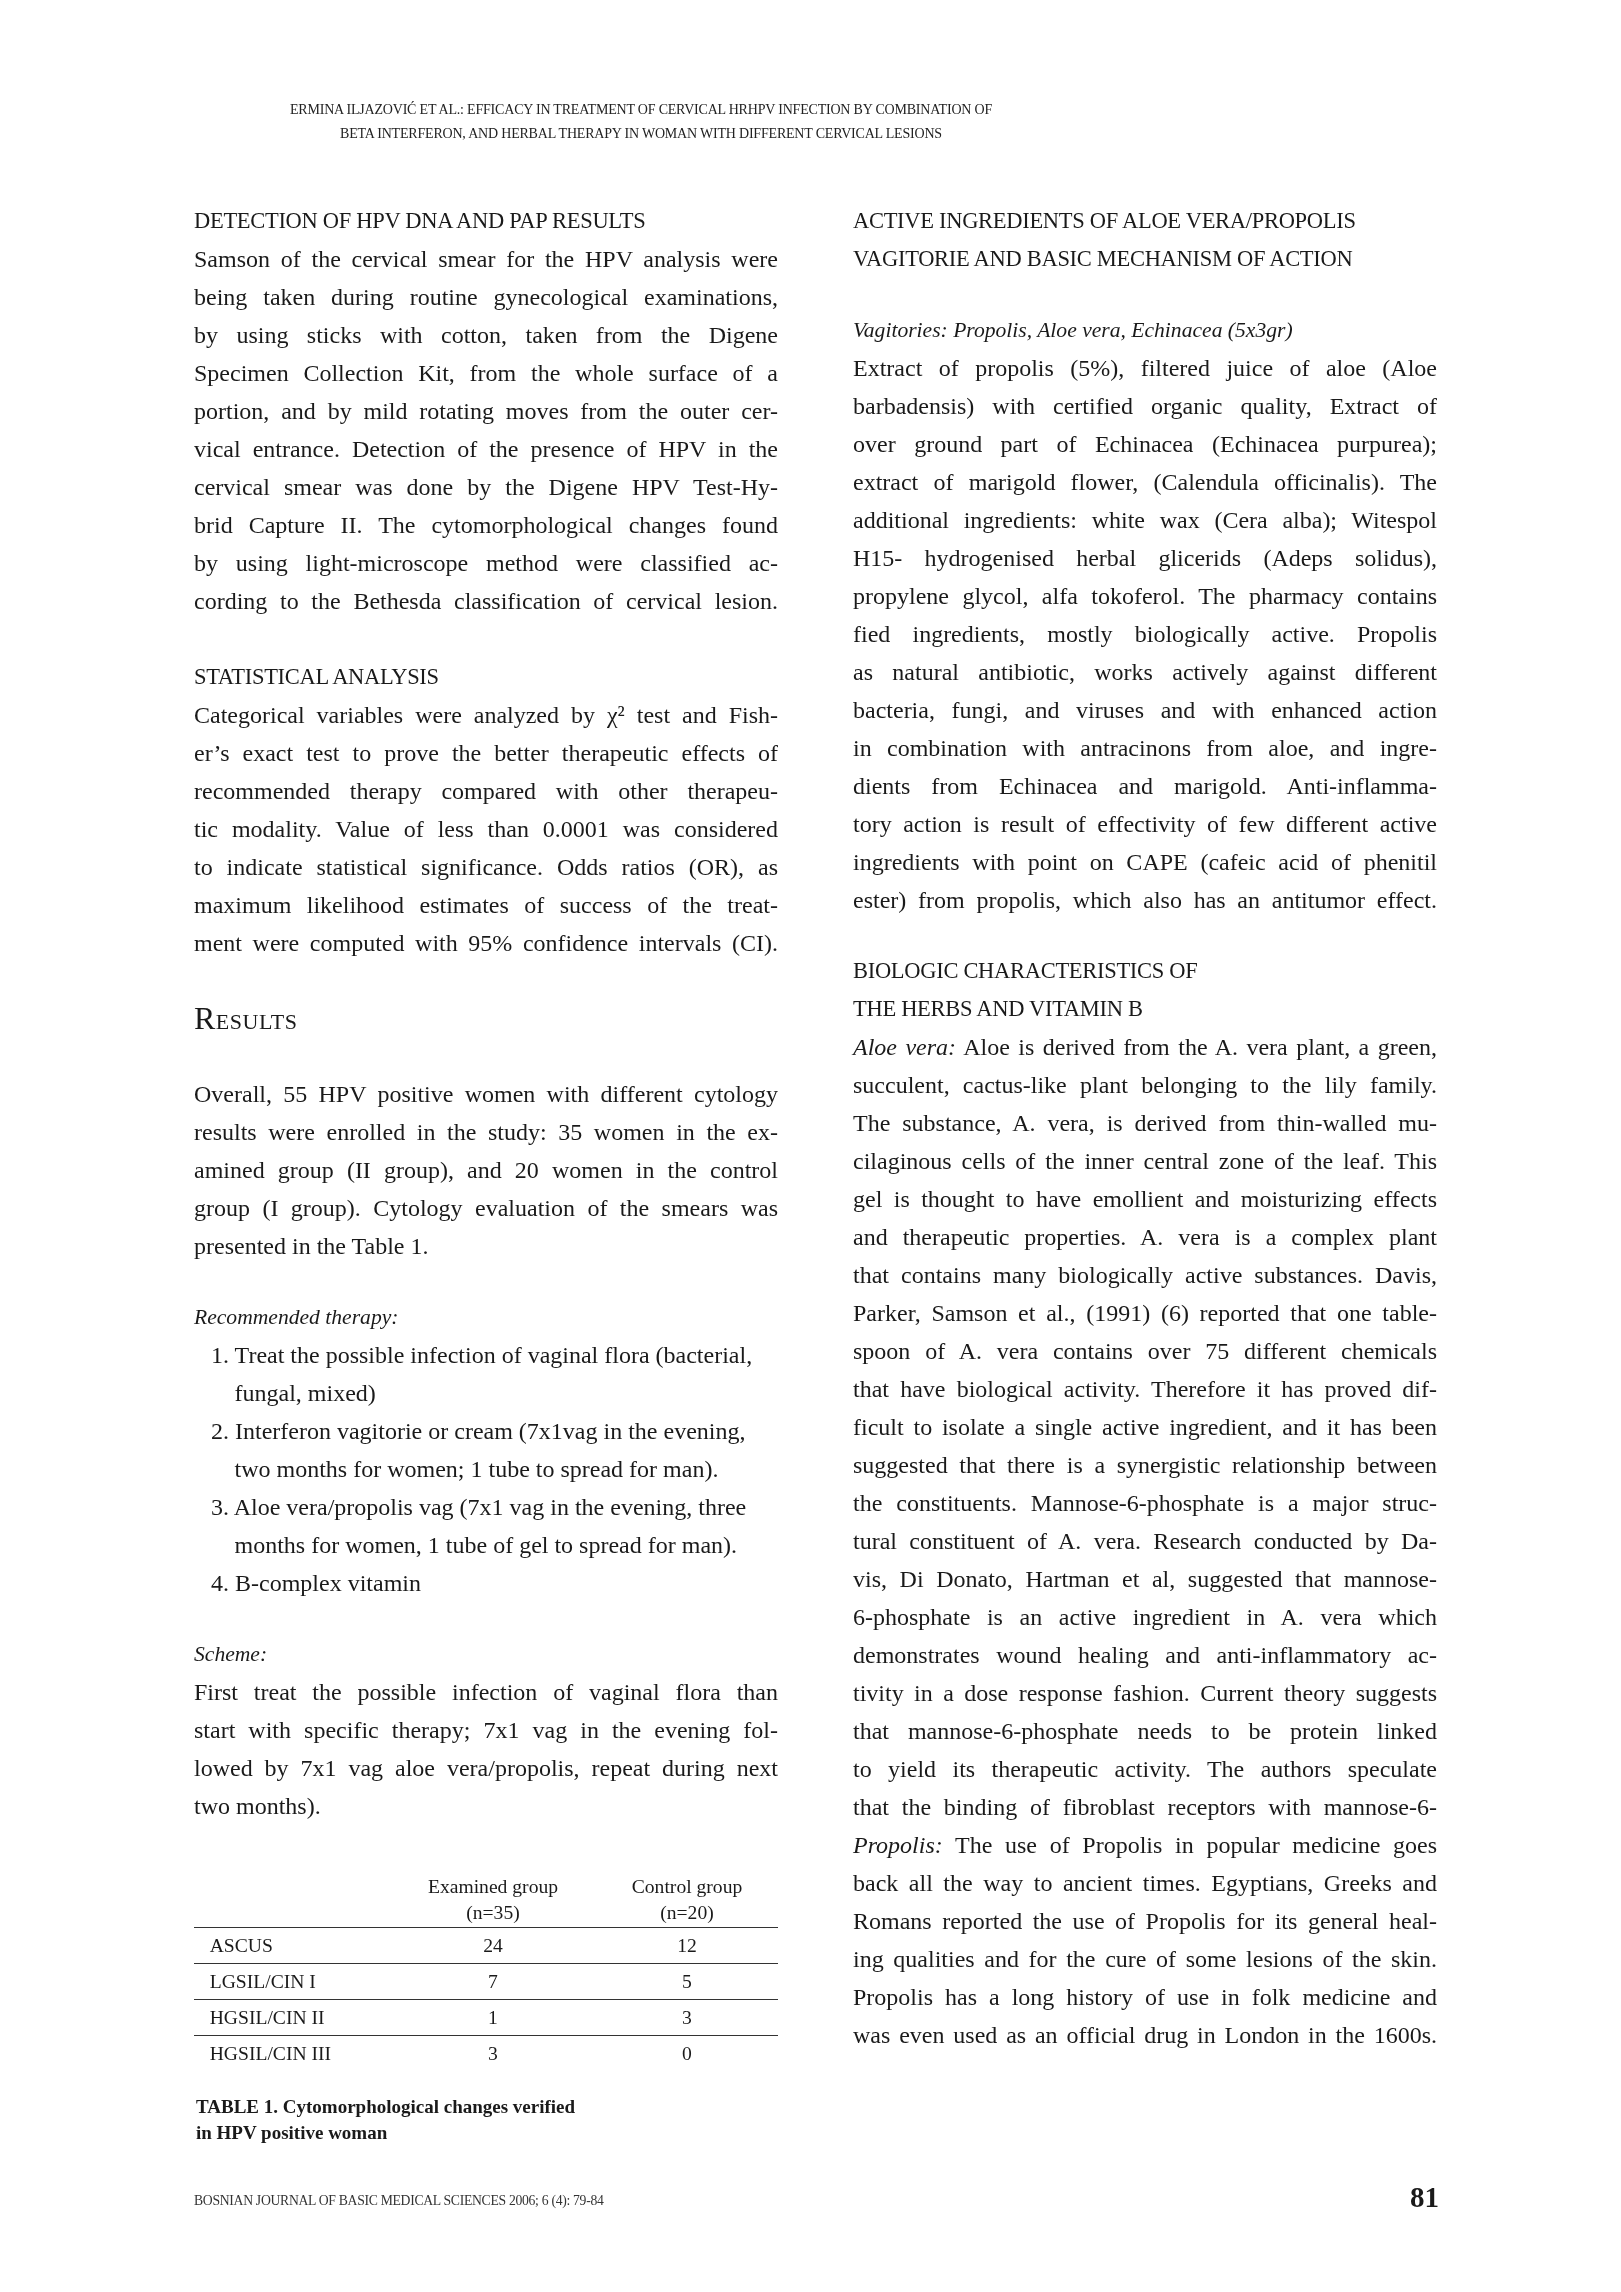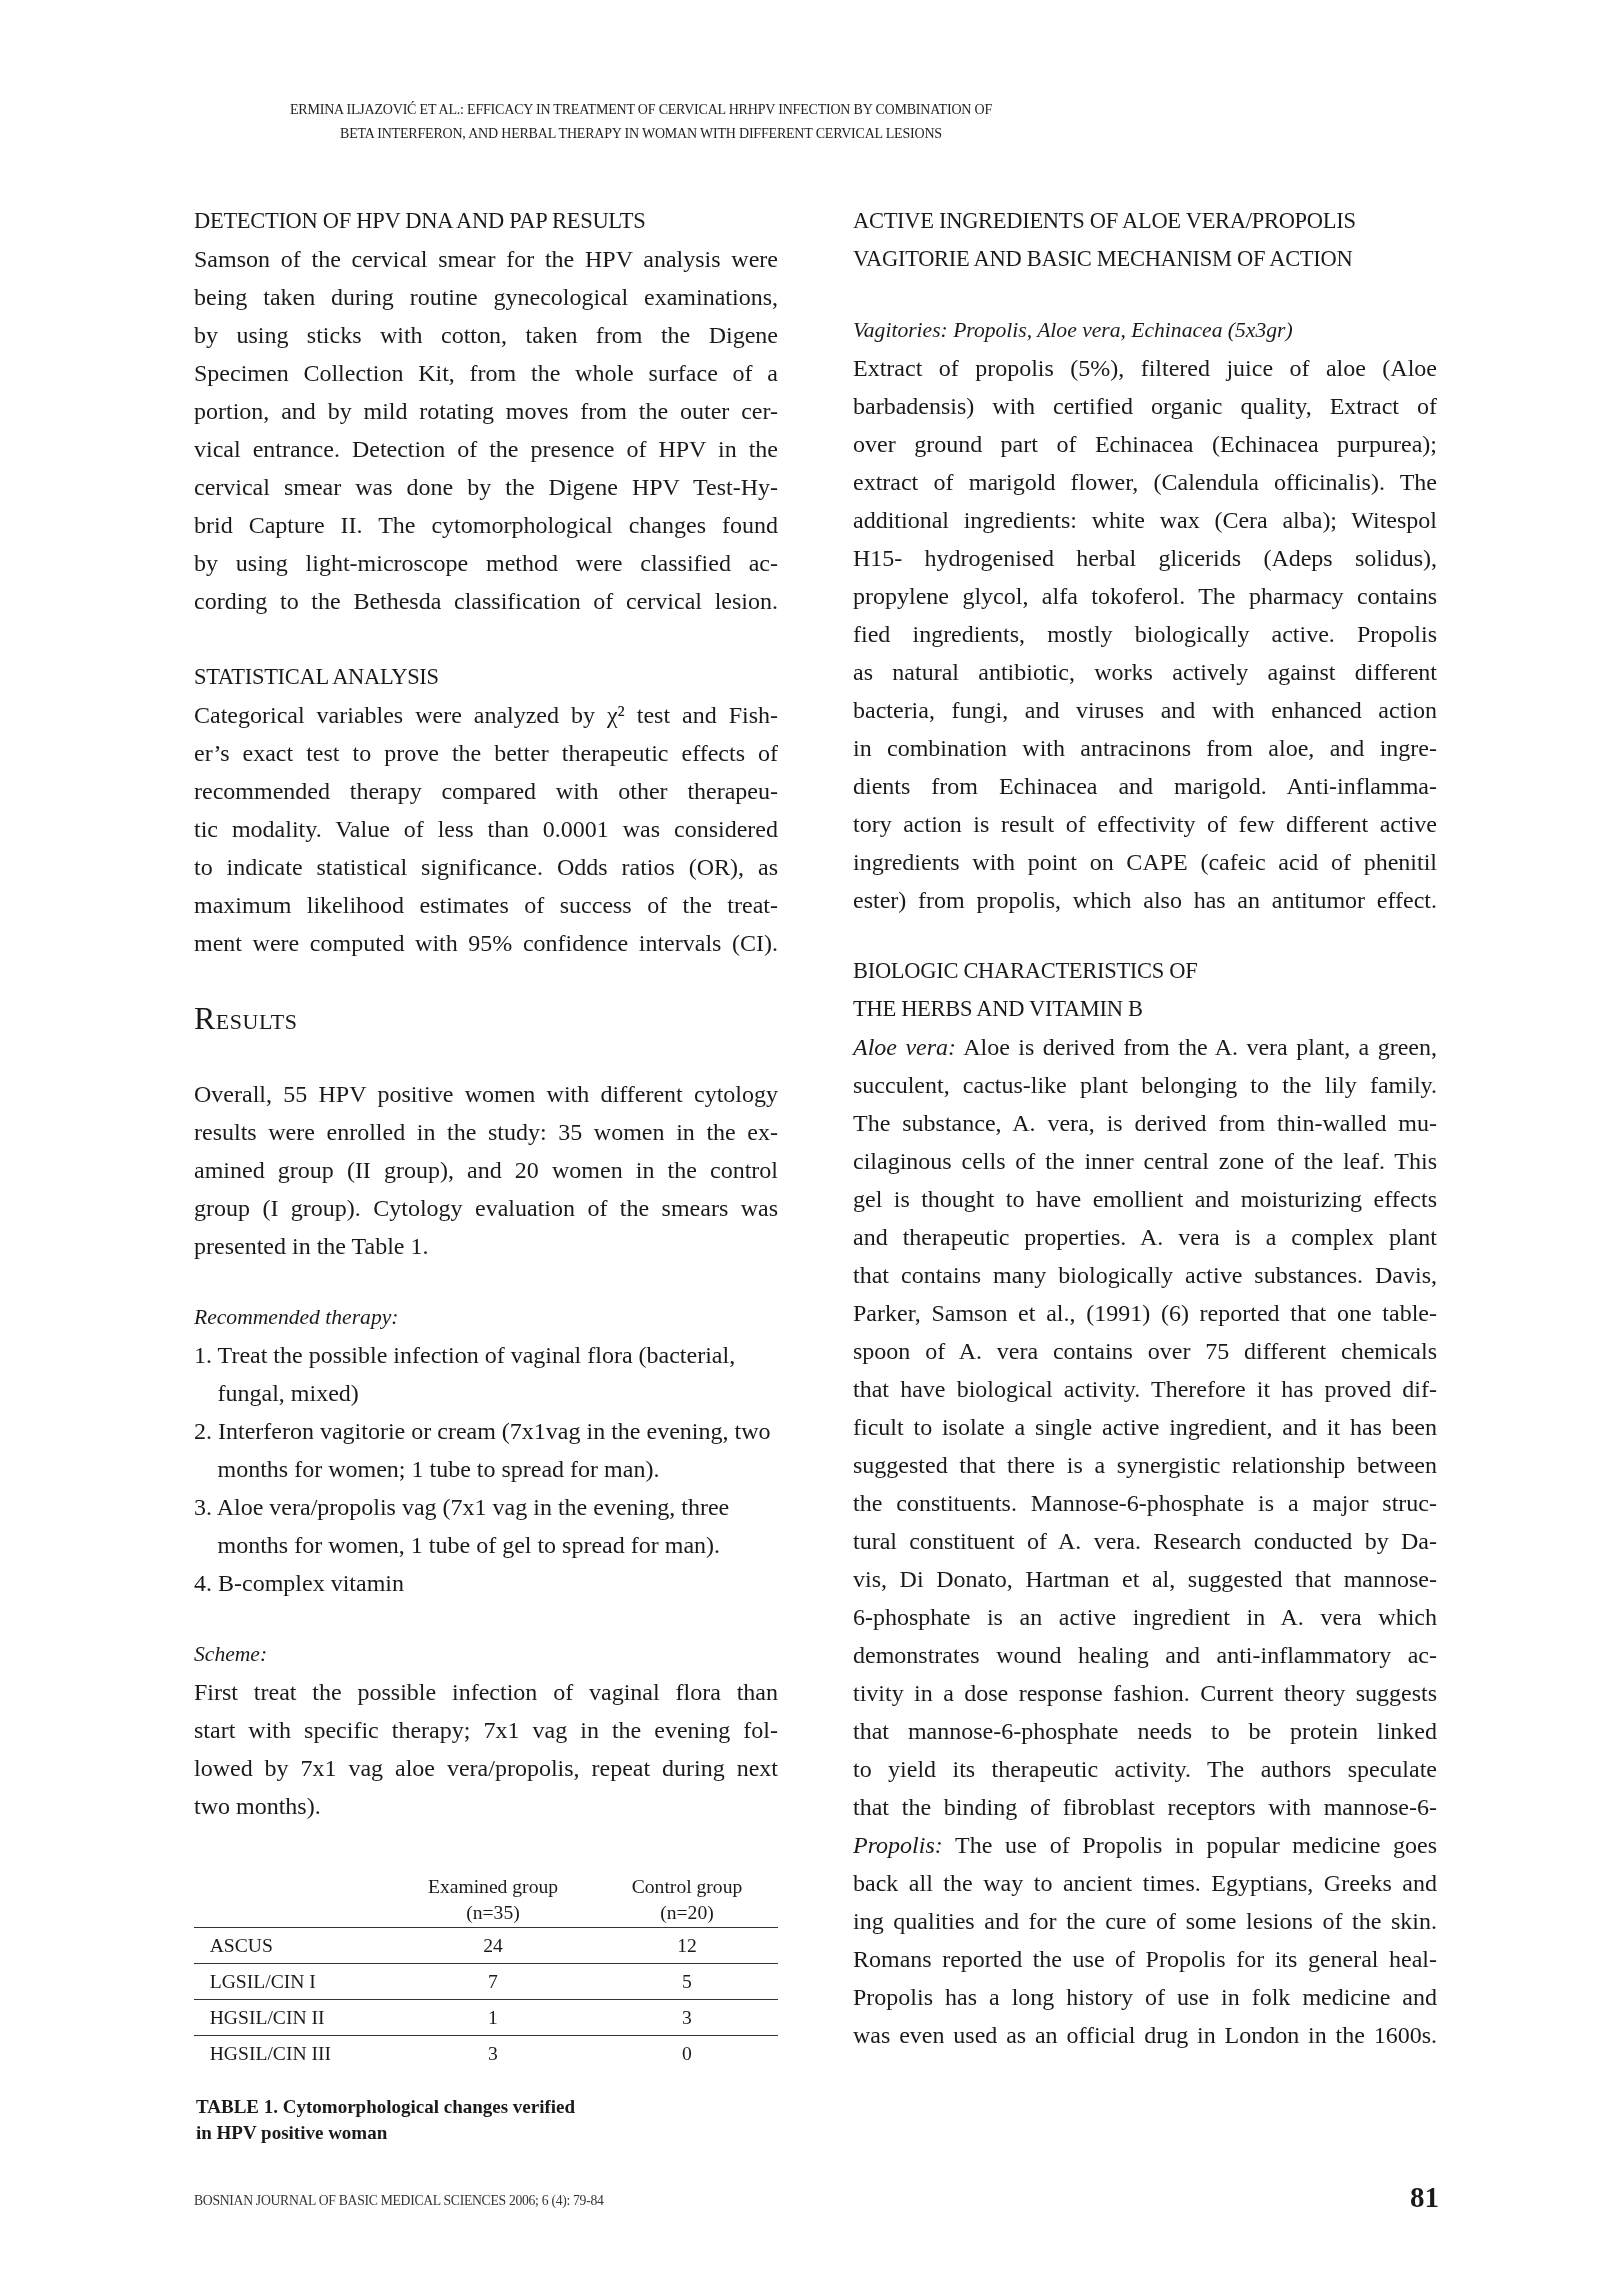"1. Treat the possible infection" .list-item { margin-left: none -> 17px }
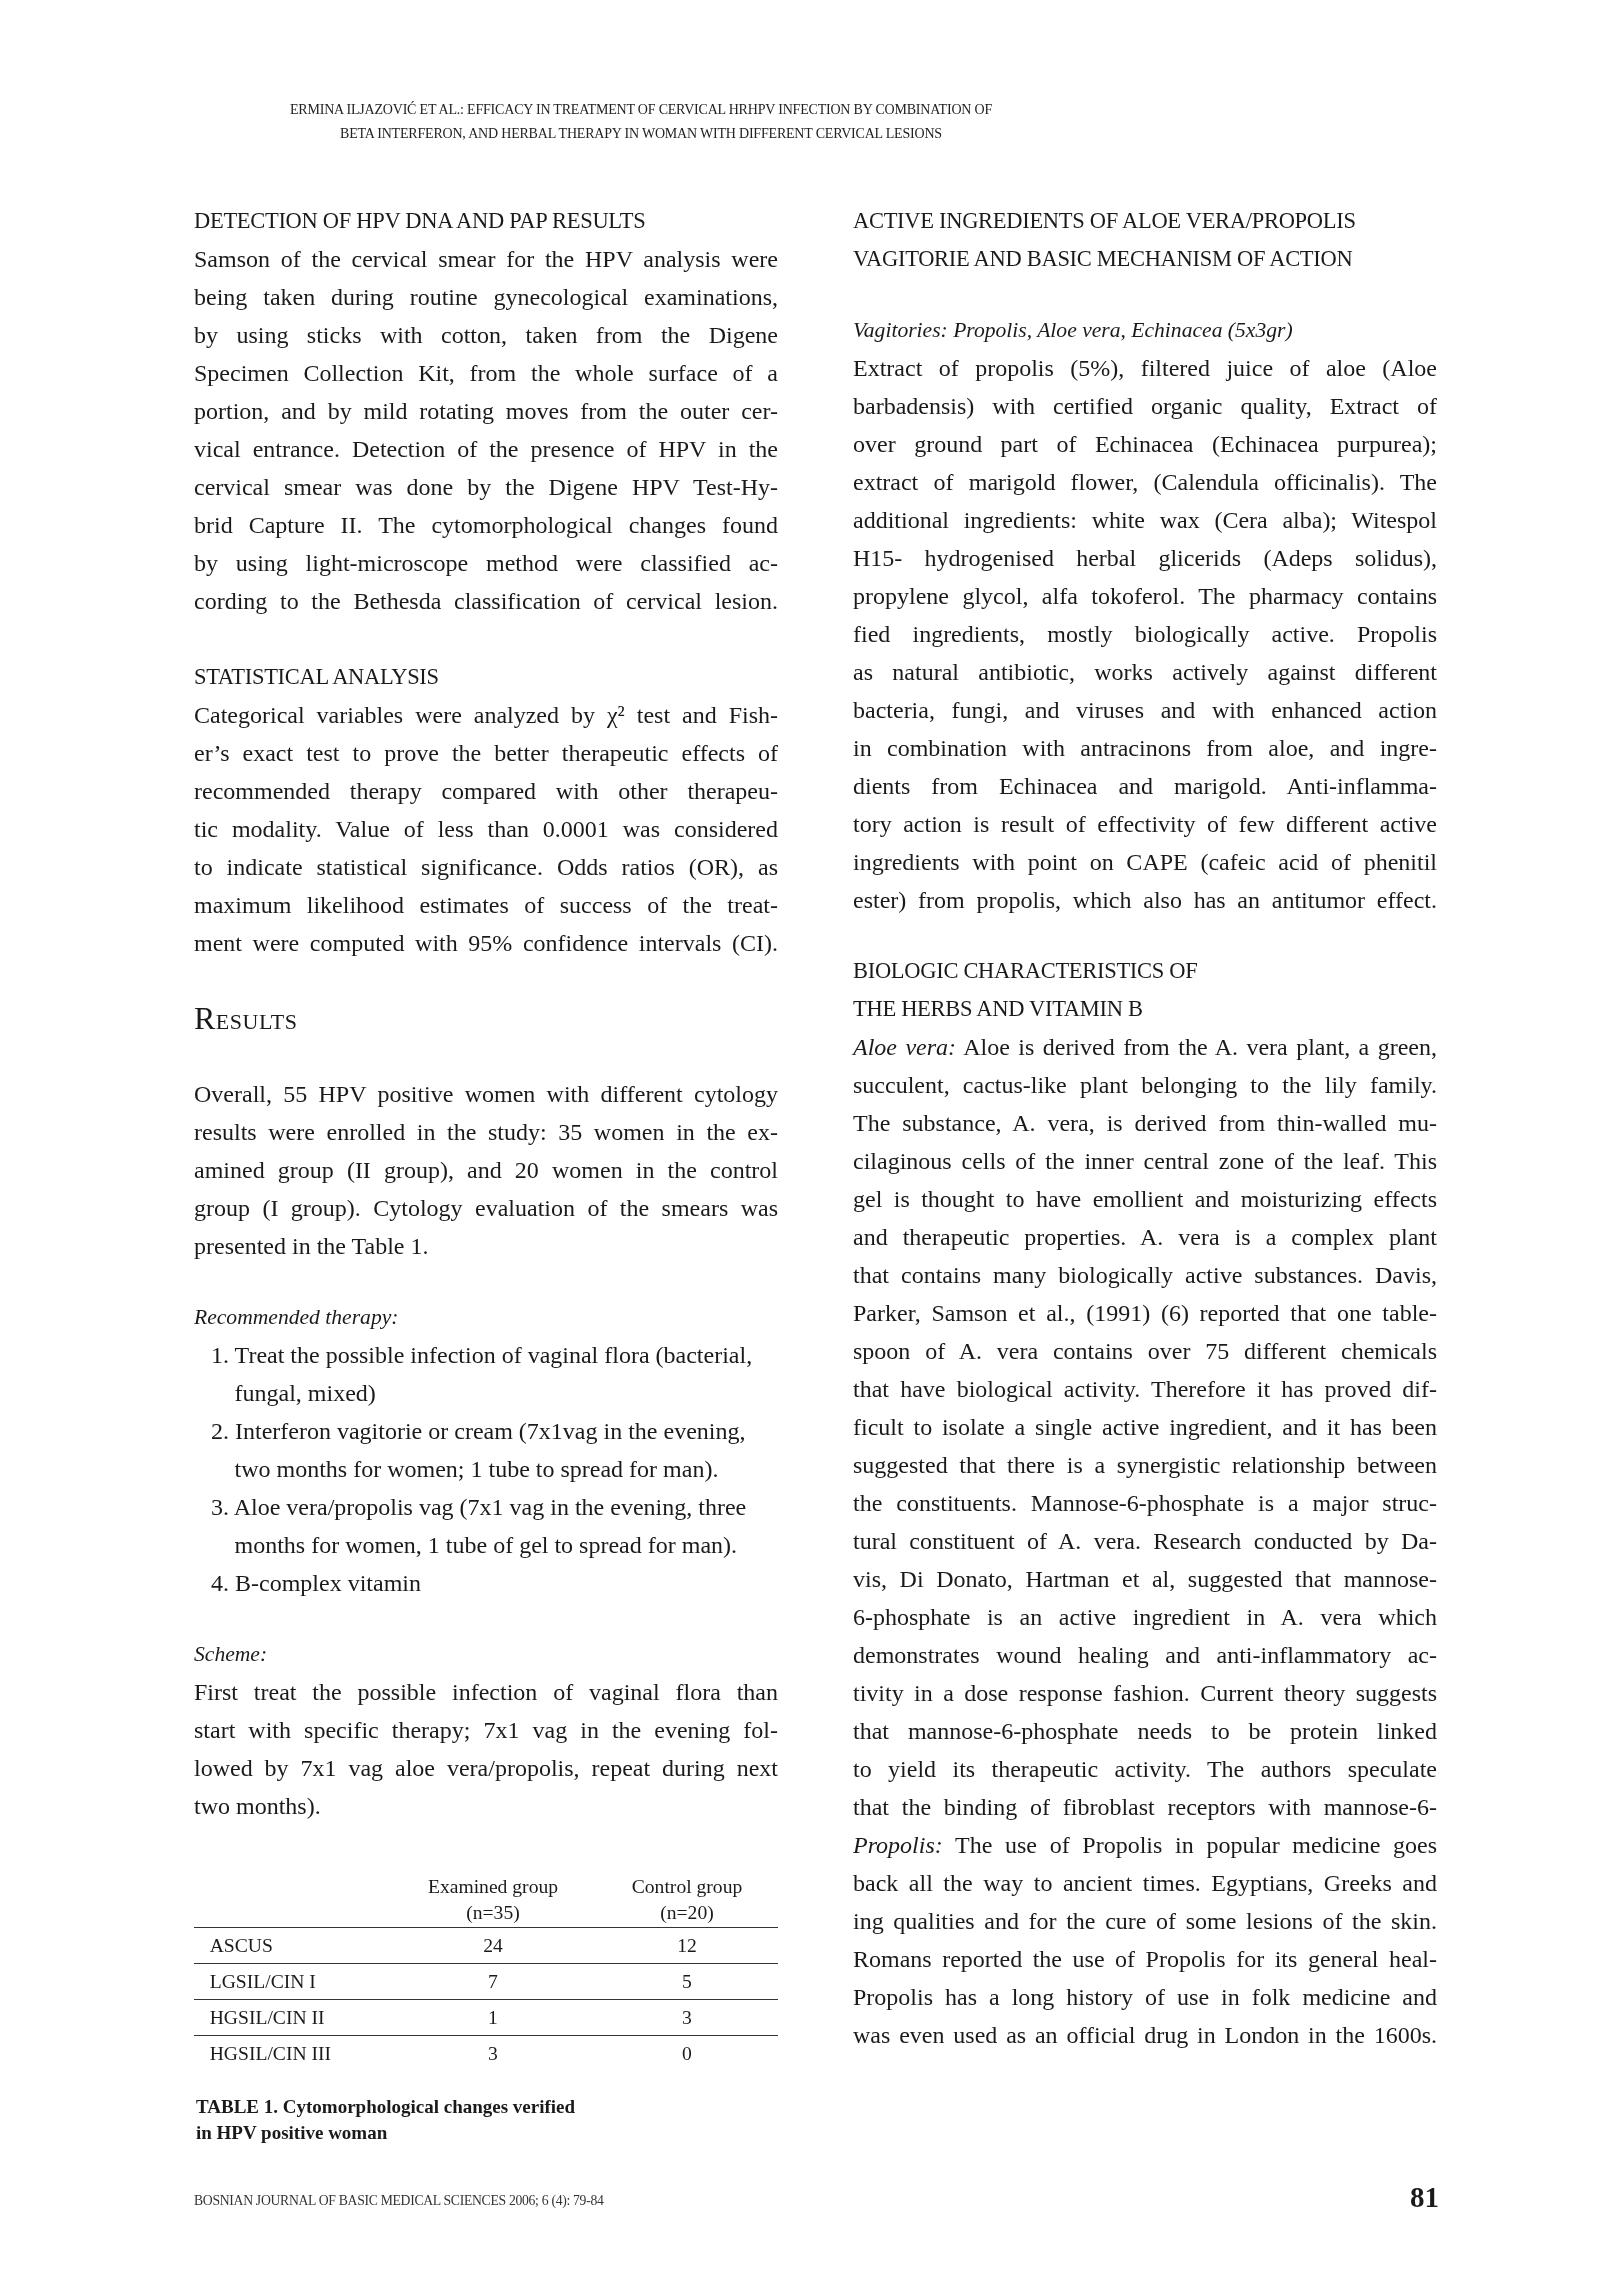"ing qualities and for the" span.line { order: before "Romans reported the use of" -> after "Romans reported the use of" }
